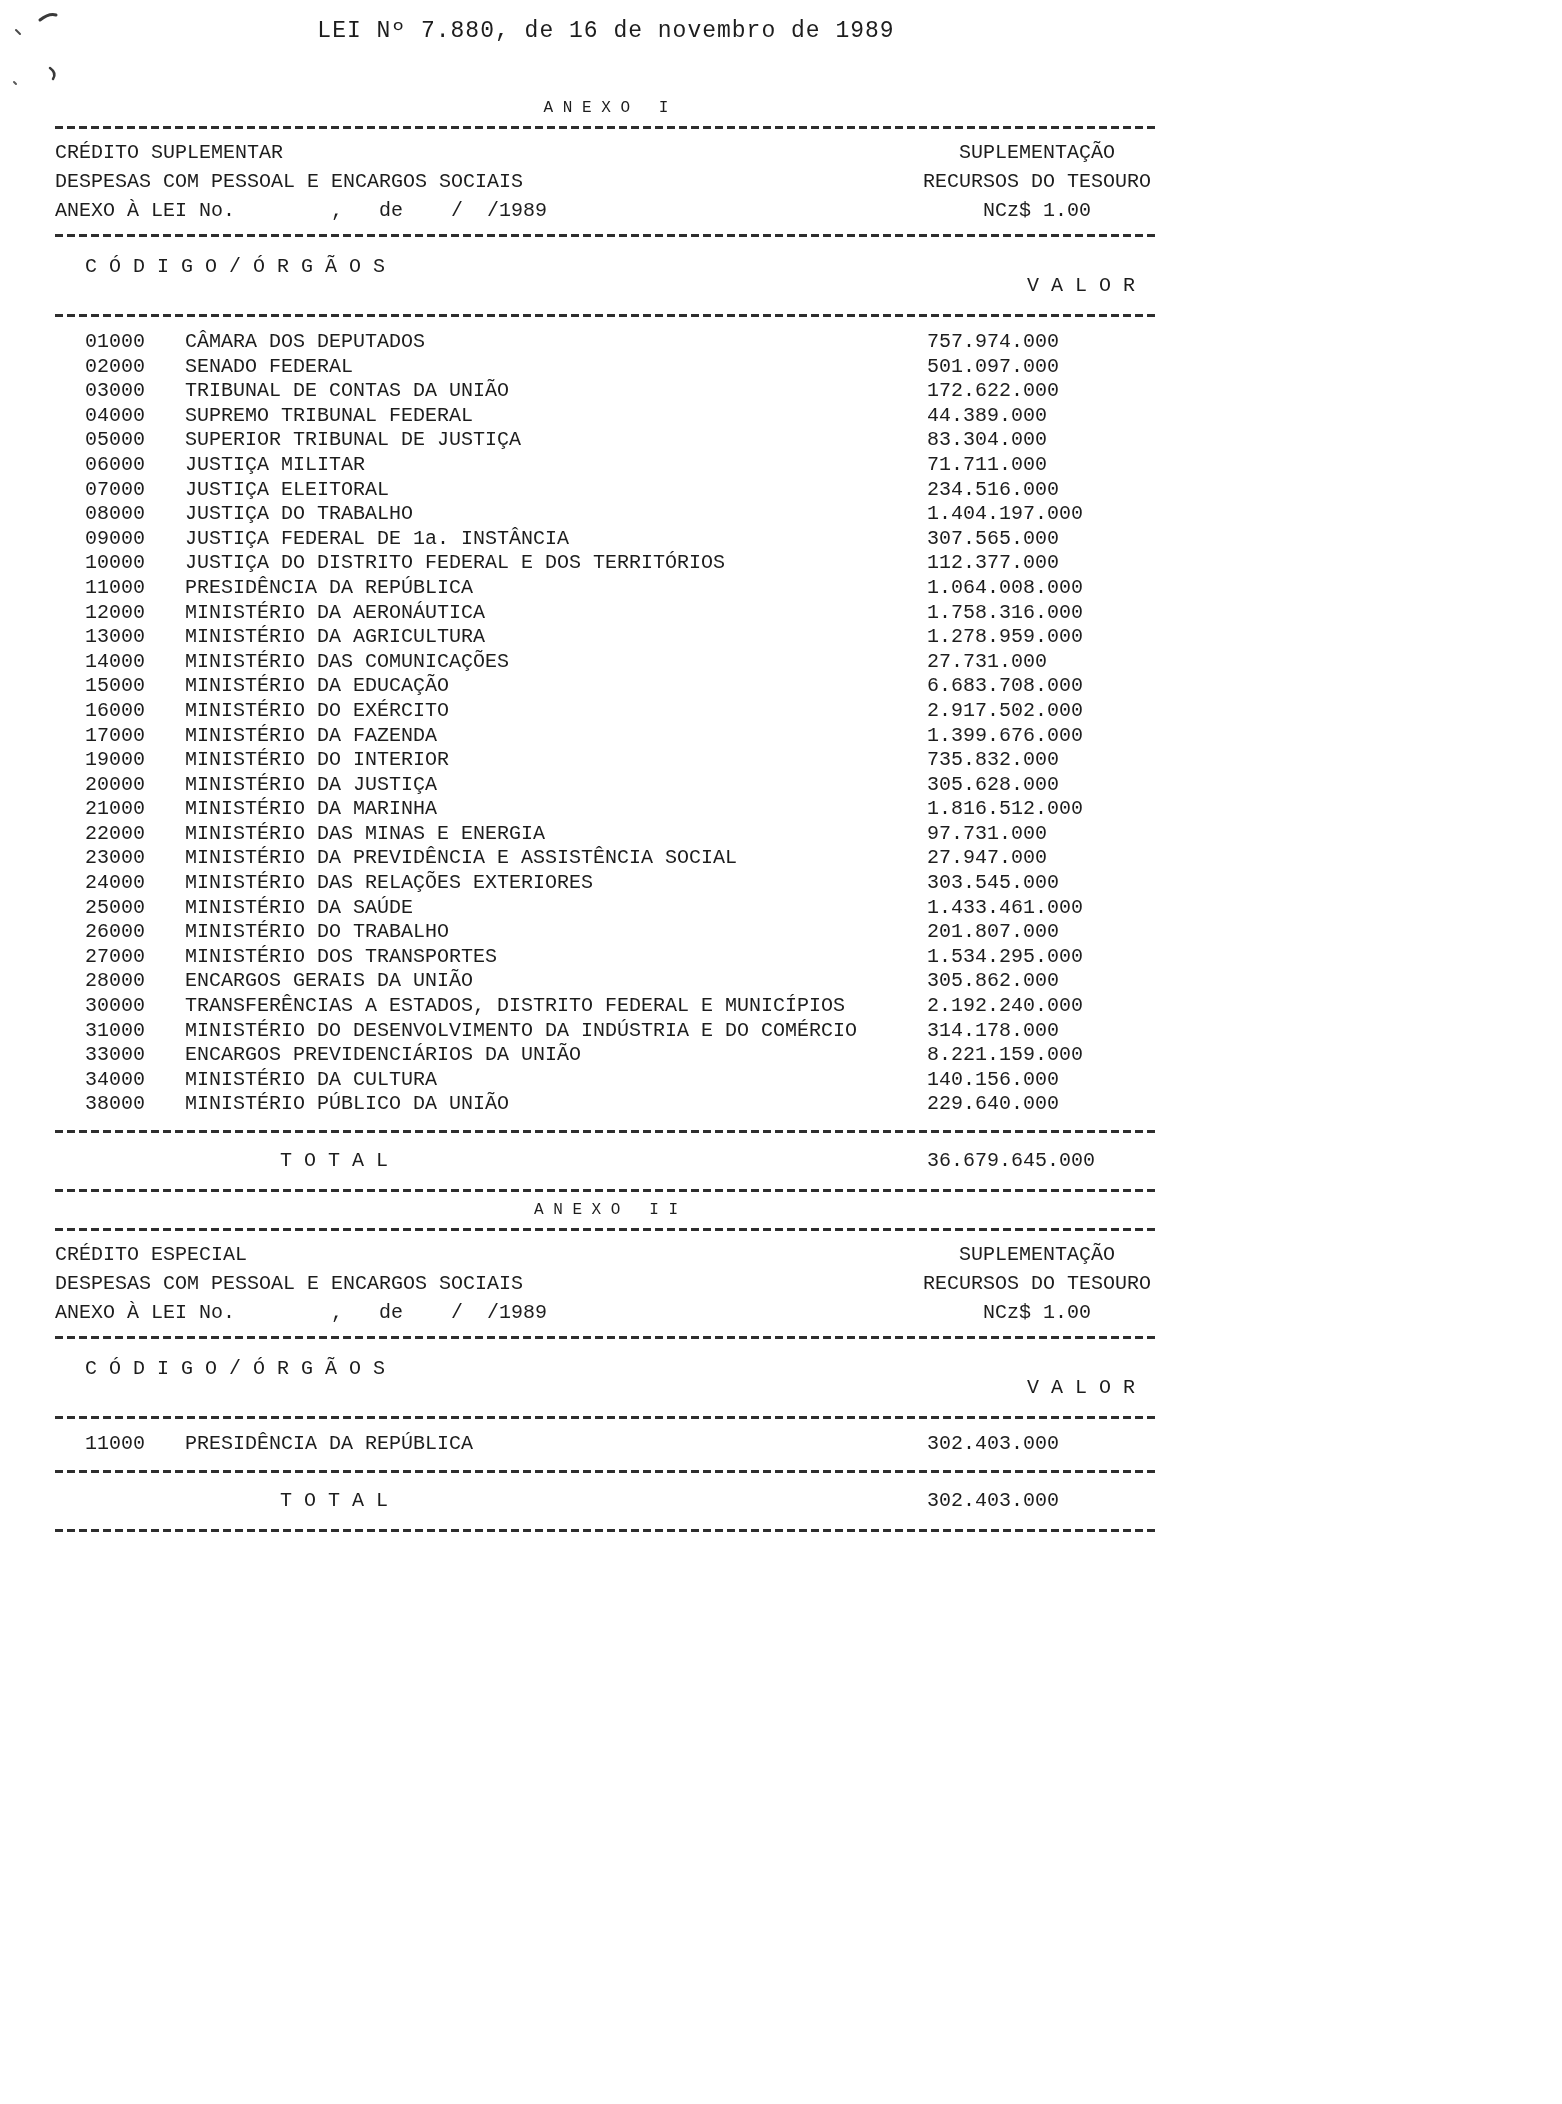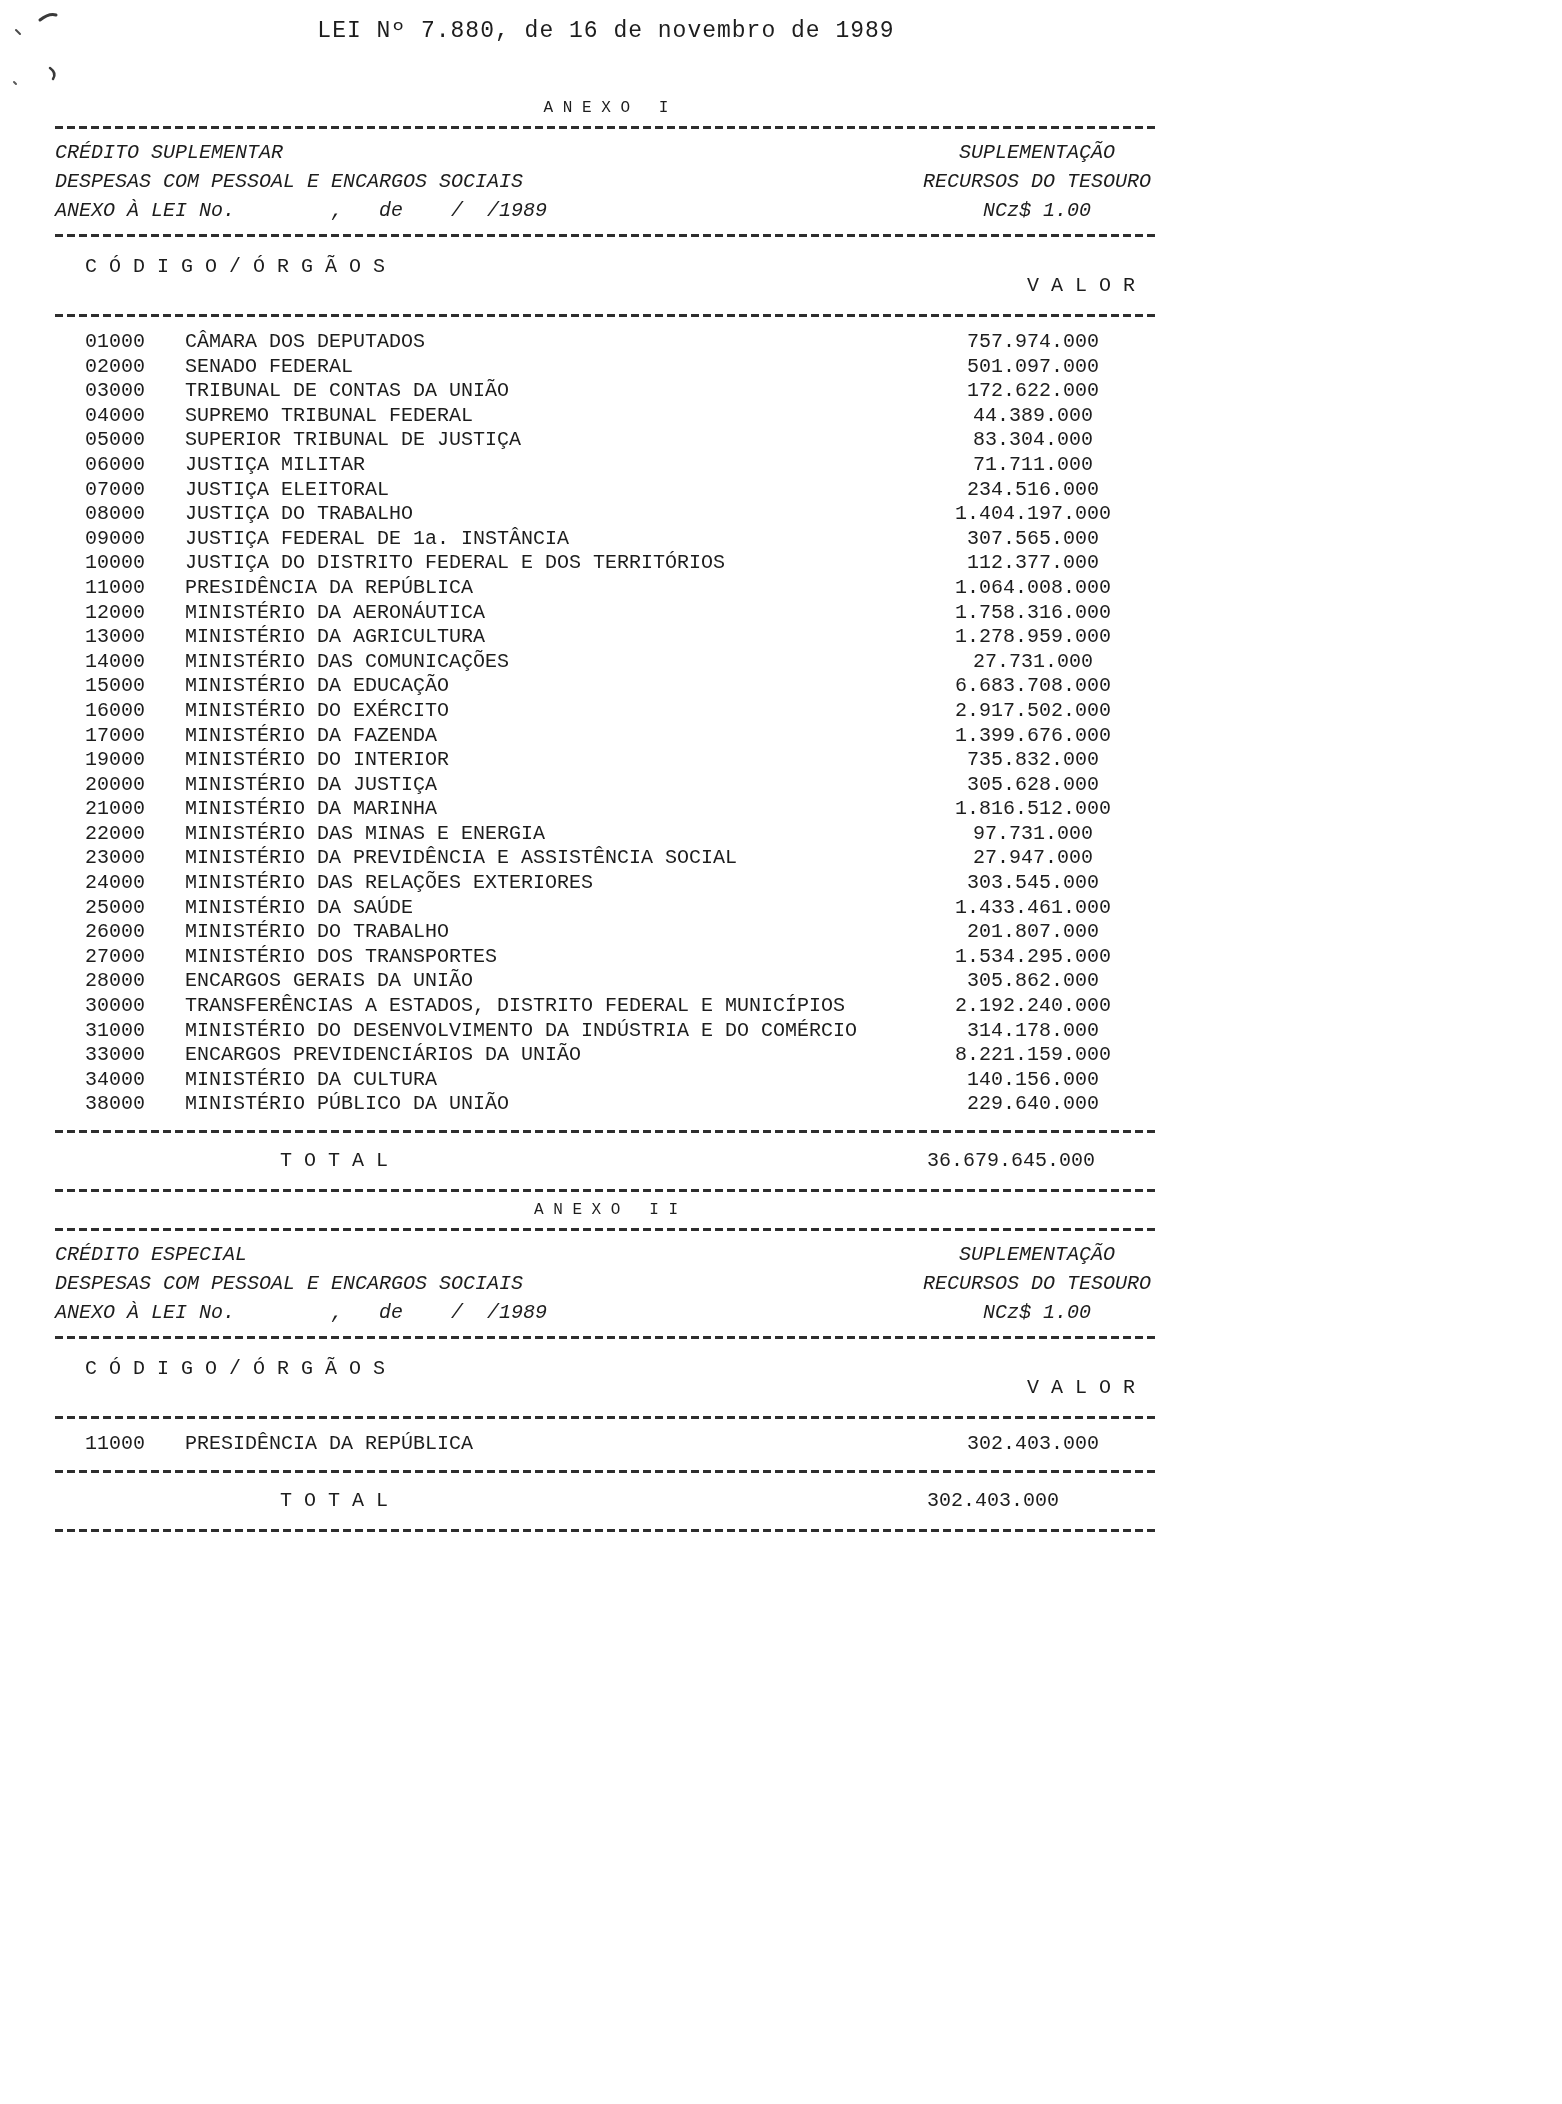"CRÉDITO SUPLEMENTAR" .header-block { font-style: italic -> none }
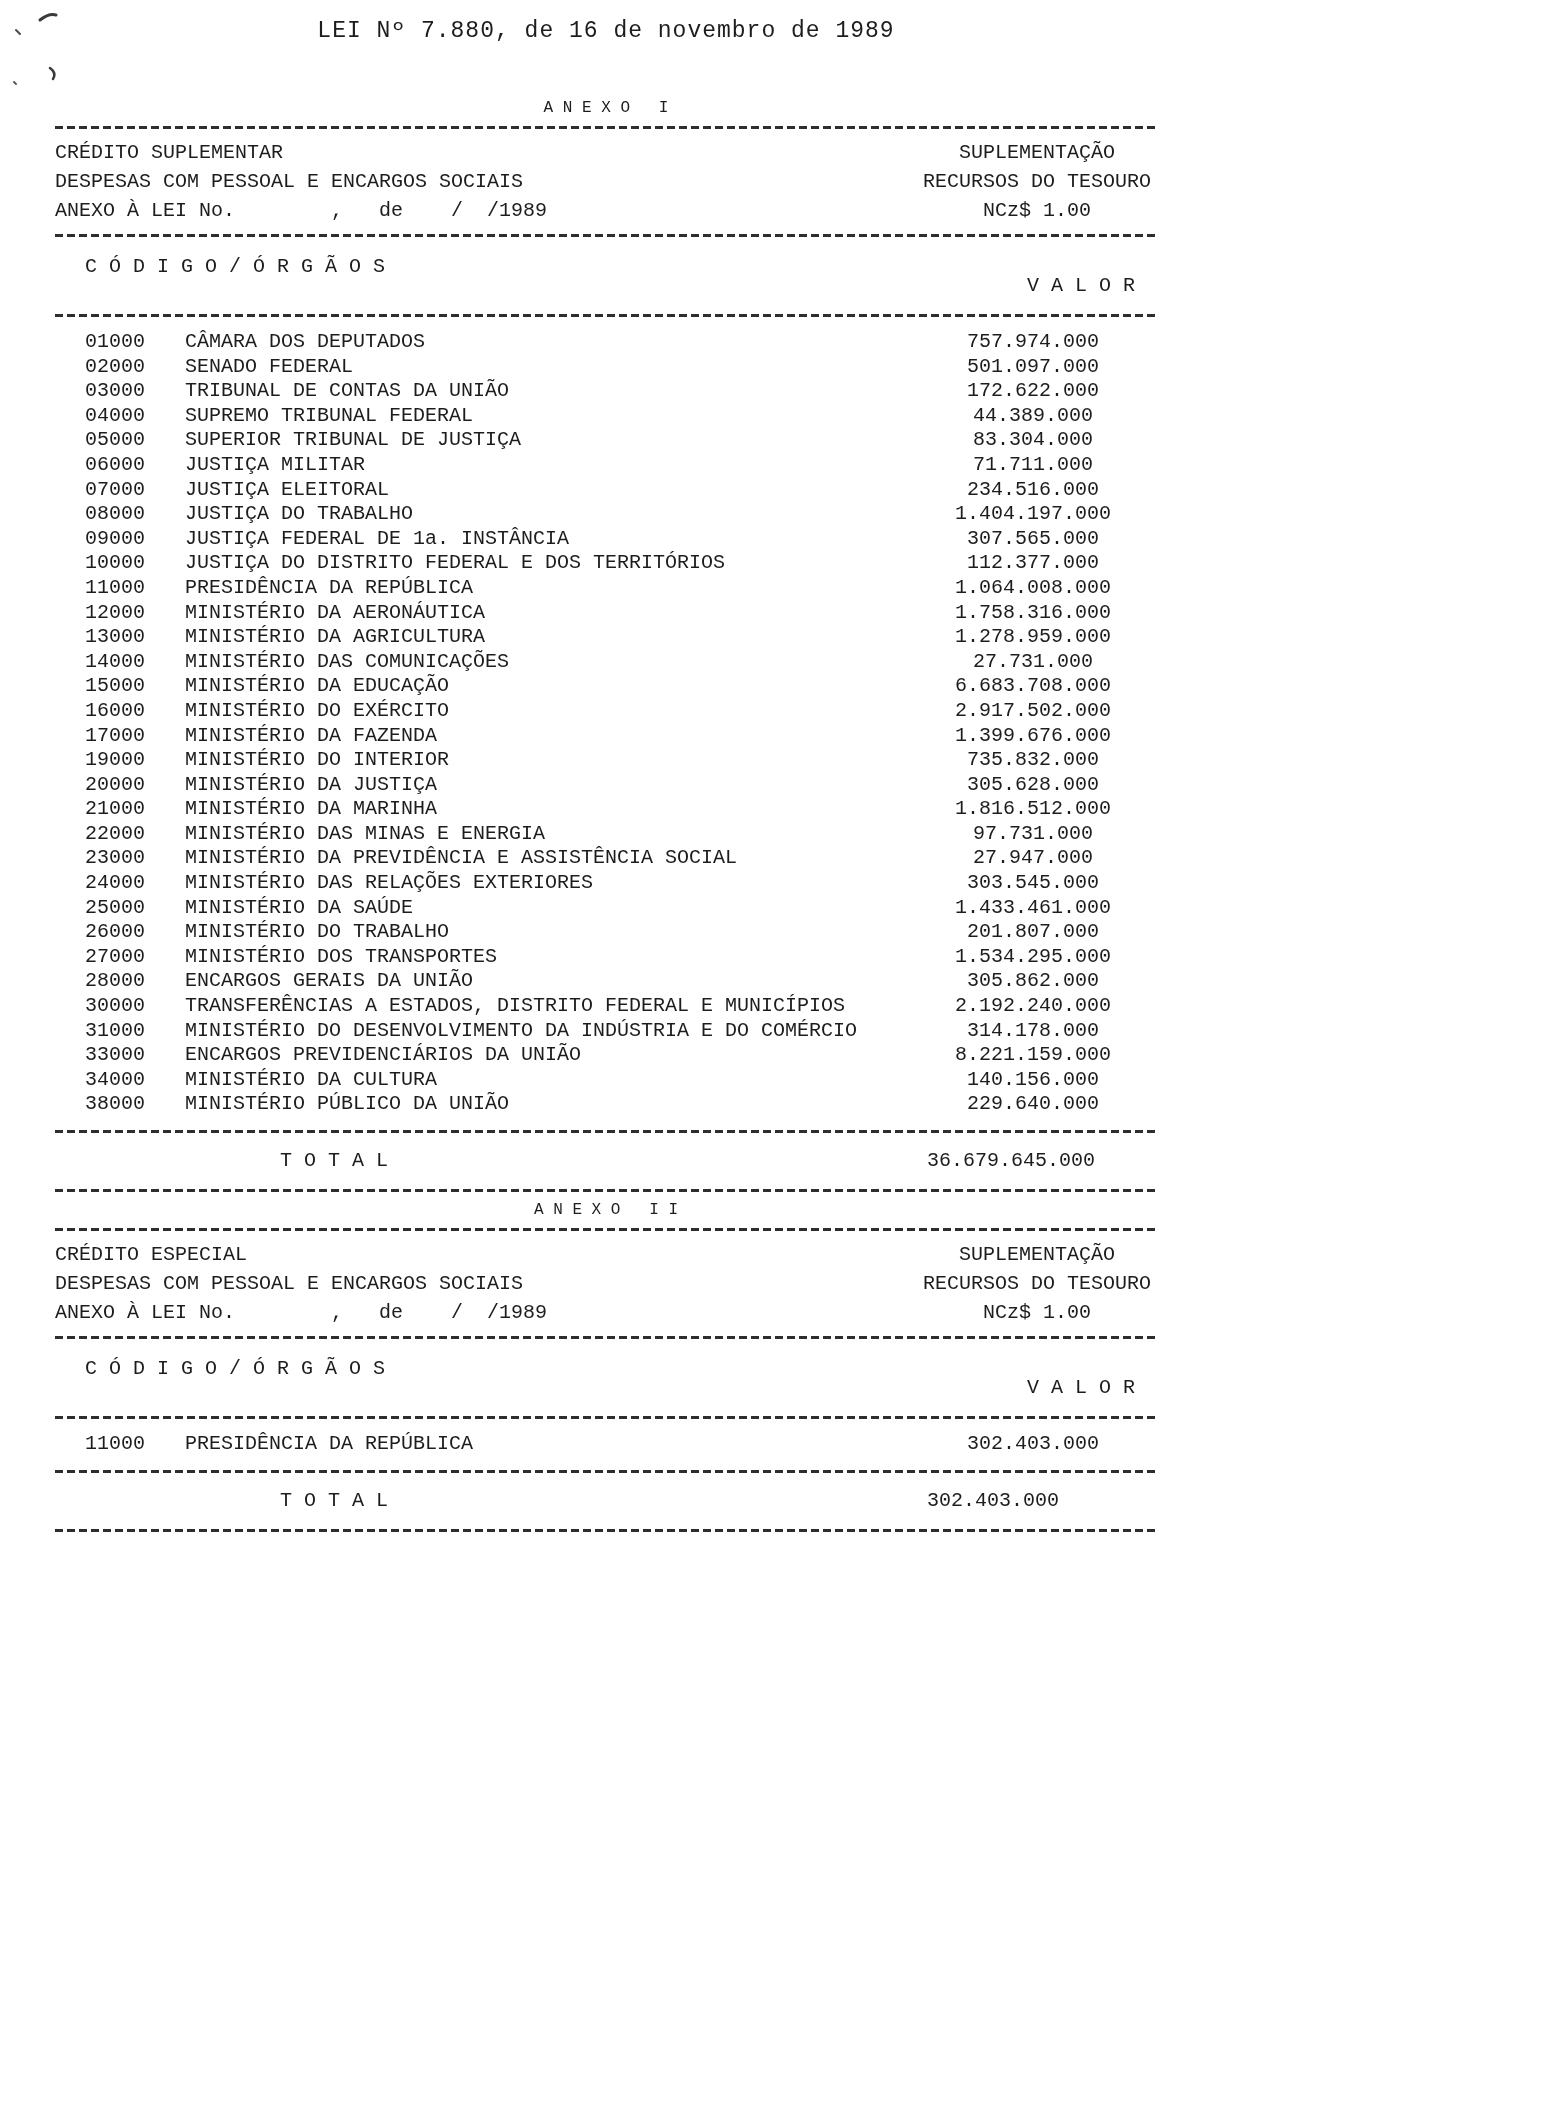"757.974.000" .value { text-align: center -> left }
